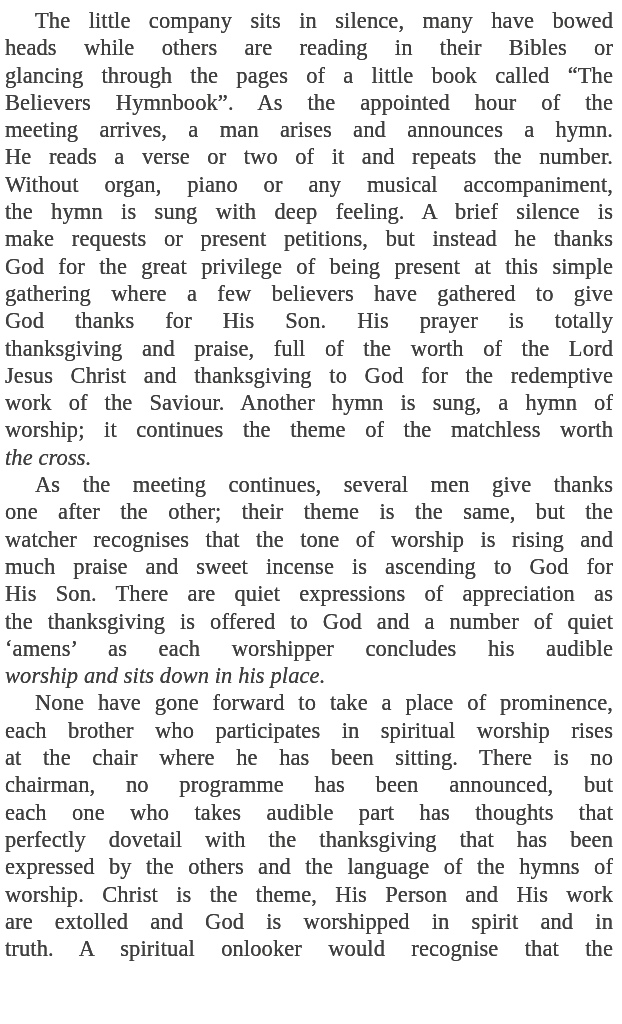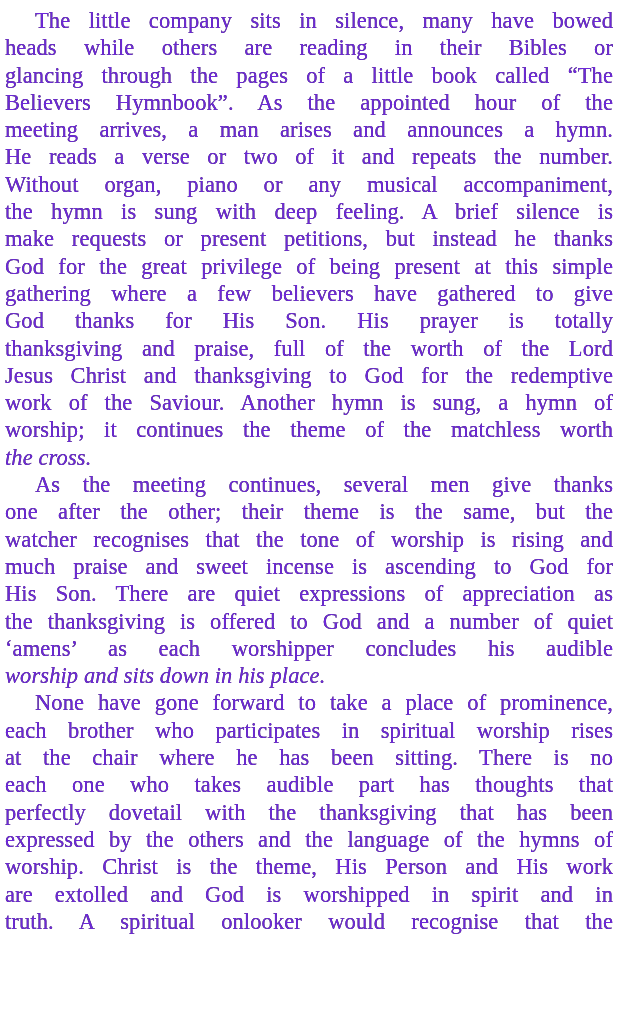"The little company sits in" .page { color: #6d28d9 -> #404040 }
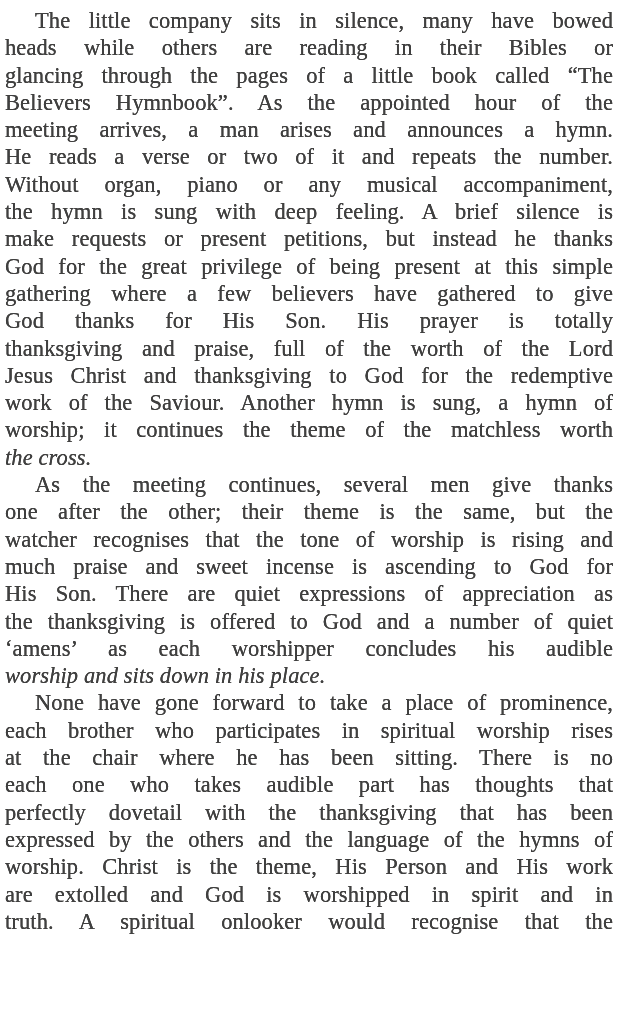"chairman, no programme has been" div.text-line { html: none -> <div>chairman, no programme has been announced, but</div> }
